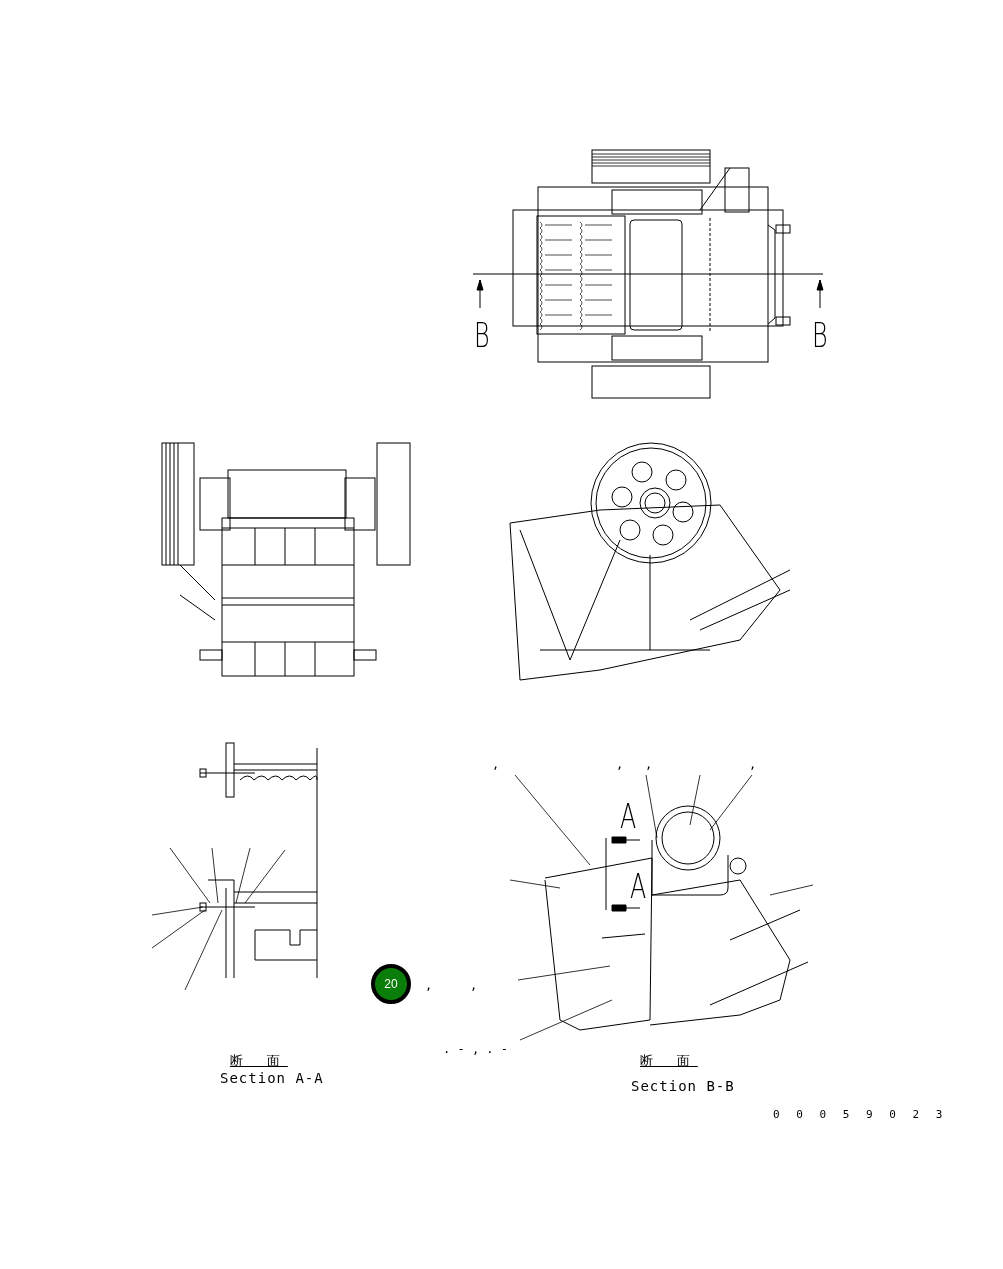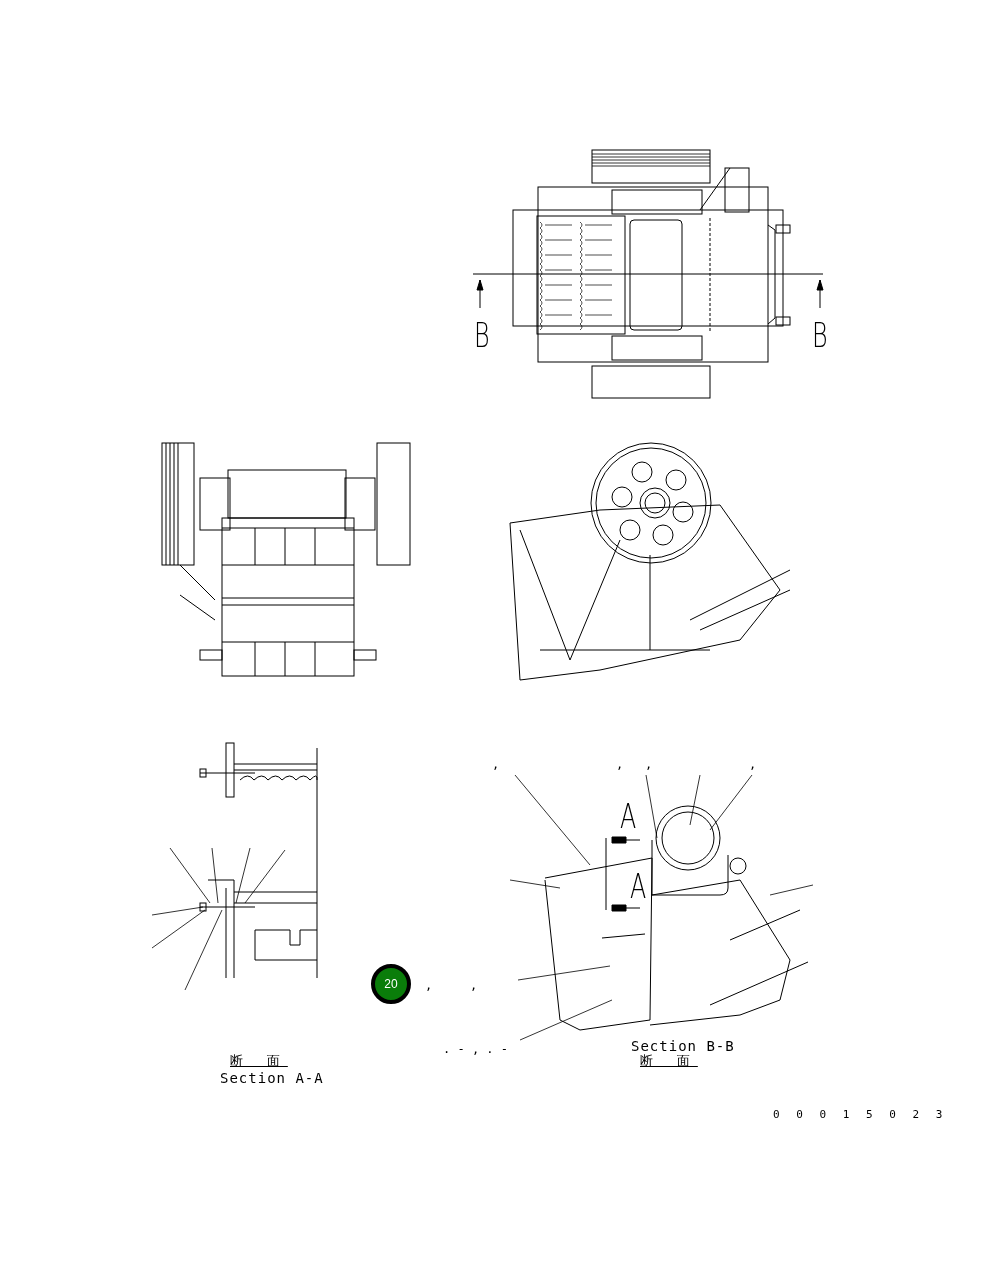"Section B-B" div.lbl { top: 1038px -> 1078px }
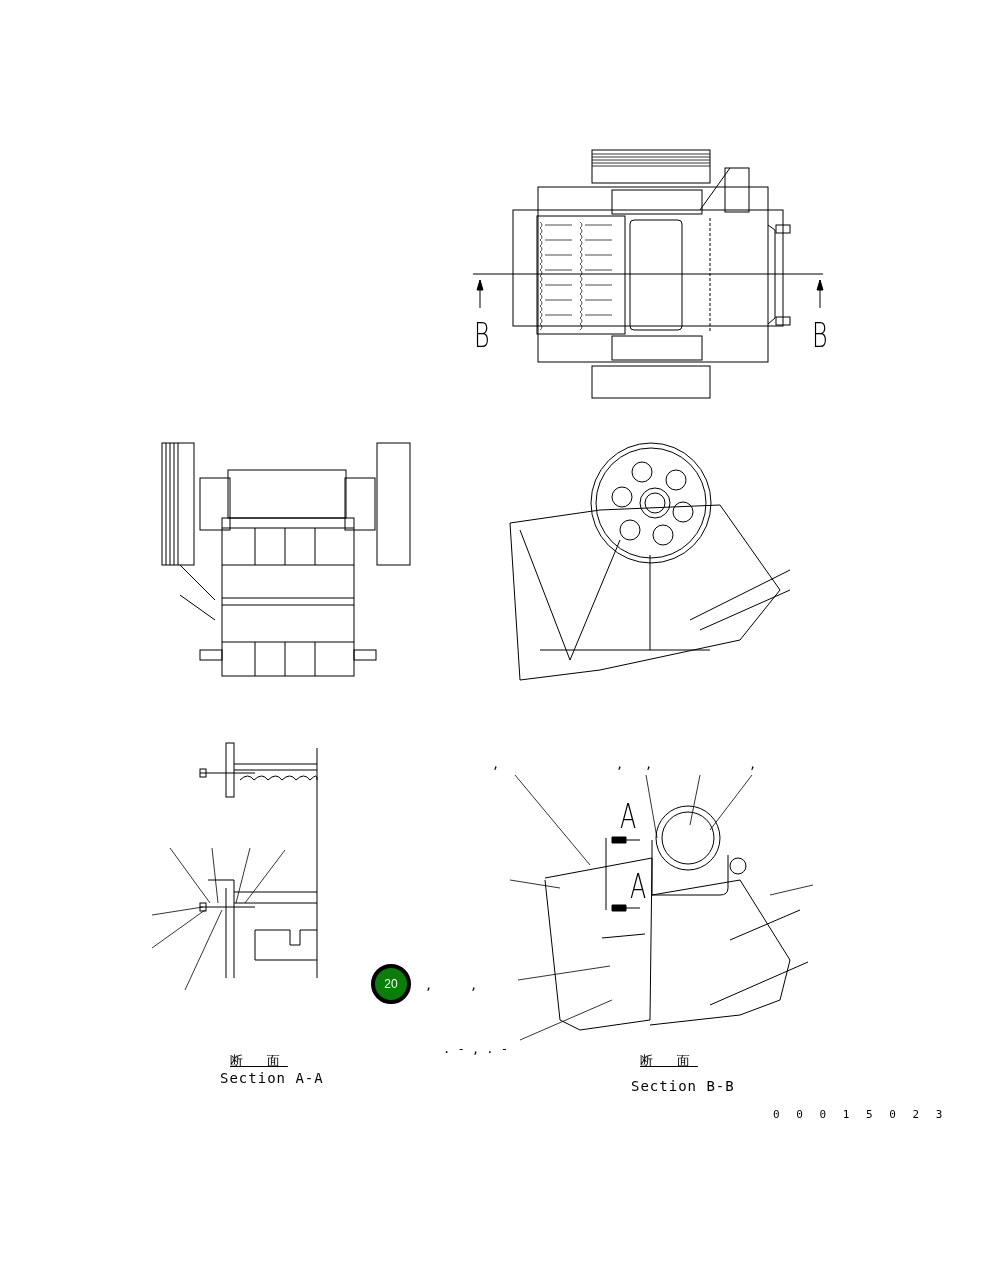"0 0 0 1 5" div.lbl { text: 1 5 -> 5 9 }
